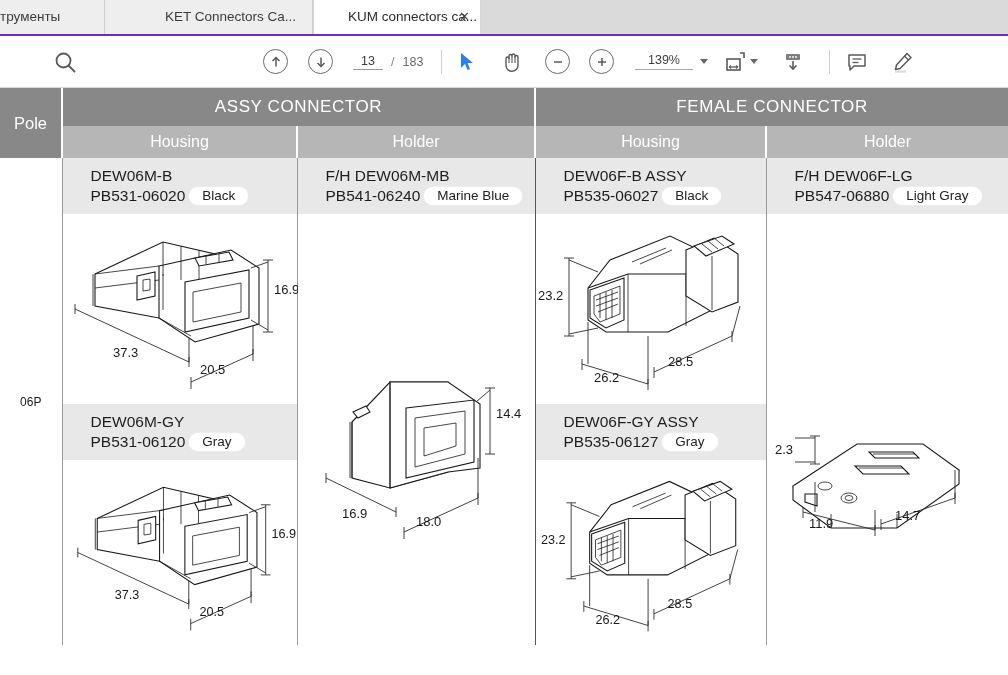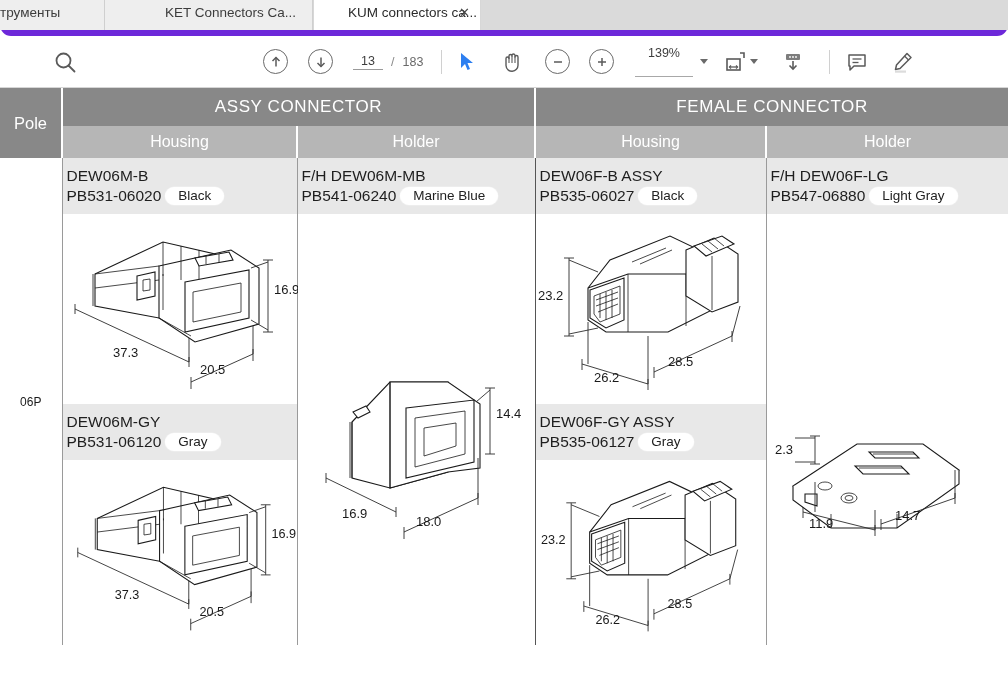"трументы" .tabstrip { border-bottom: 6px solid #6d28d9 -> 2px solid #6d28d9; border-radius: 11px -> none }
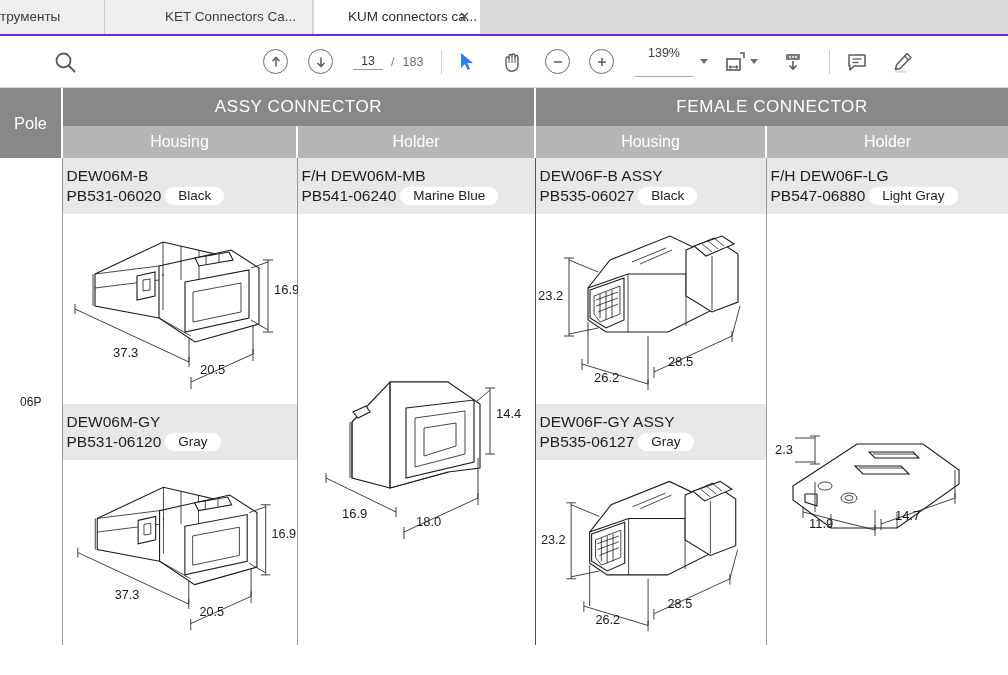"139%" .zoomval { padding: 0 4px 16px 4px -> 0 4px 2px 4px }
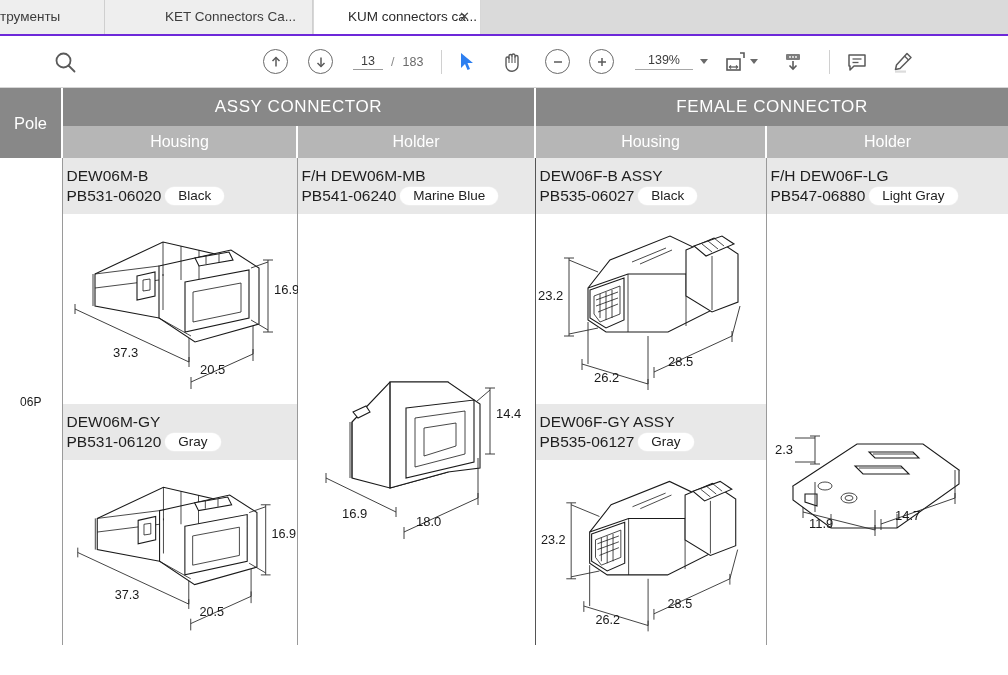"DEW06M-B" .labelcell { padding: 8px 12px 9px 4px -> 8px 12px 9px 28px }
